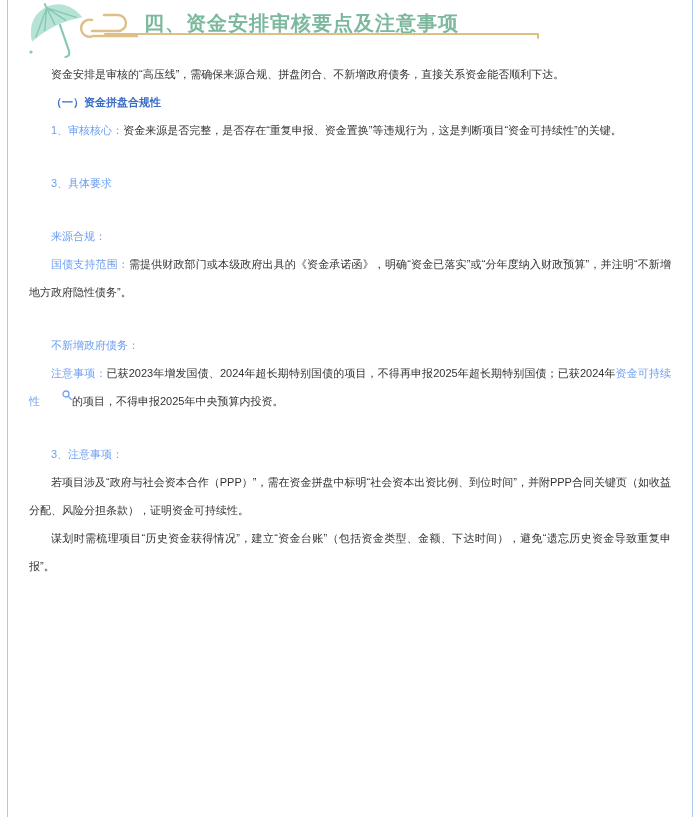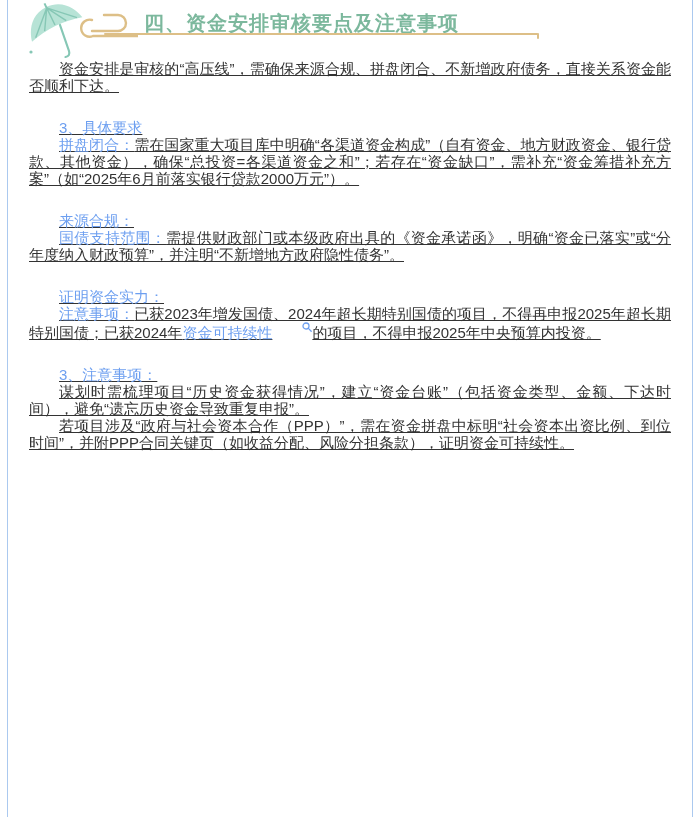"资金安排是审核的“高压线”，需确保来源合规、拼盘闭合、不新增政府债务，直接关系资" .content { font-size: 15px -> 11px; line-height: 17px -> 28px; text-decoration: underline -> none }
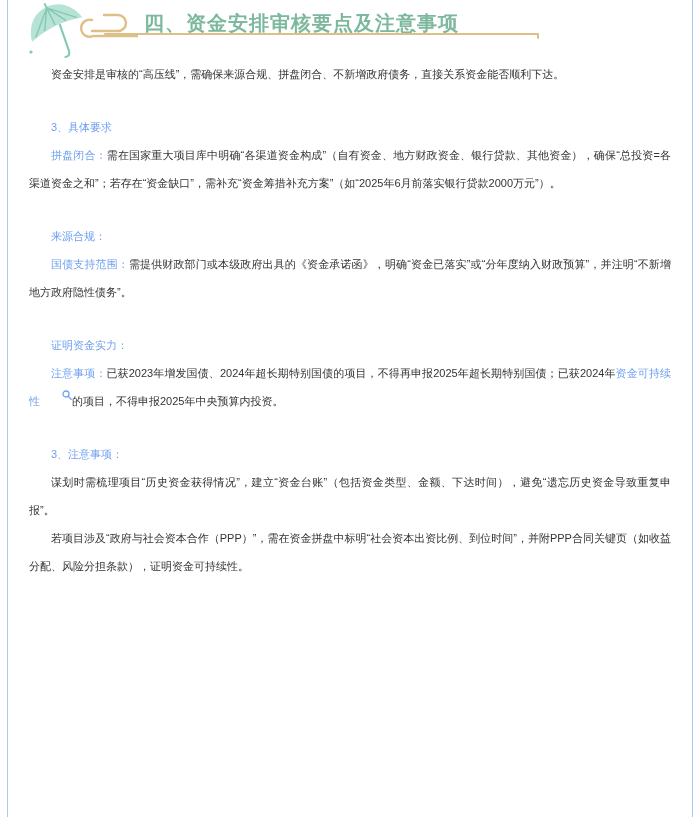"（一）资金拼盘合规性" p.h2 { html: none -> <p>（一）资金拼盘合规性</p> }
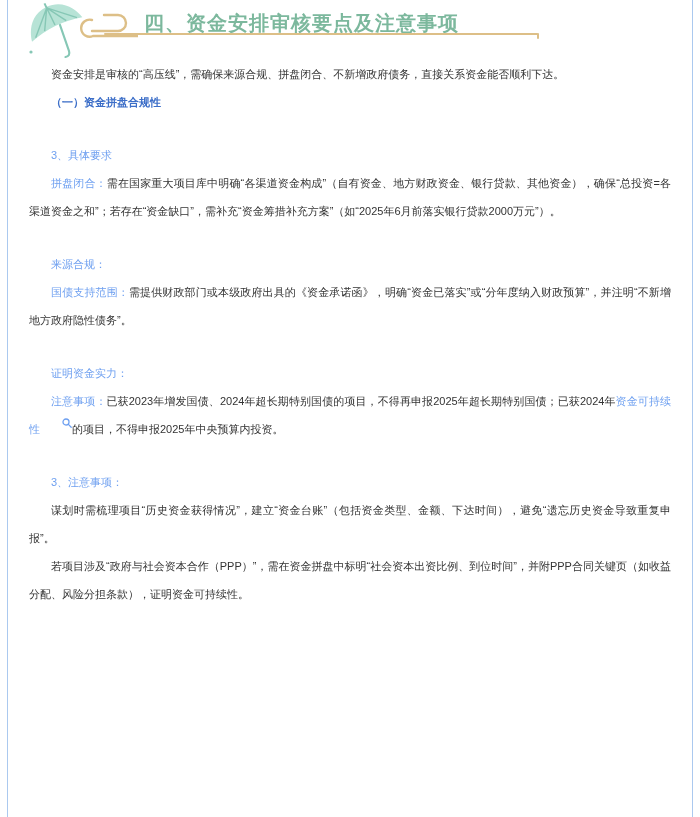"1、审核核心：资金来源是否完整，是否存在“重复申报、资金置换”等违规行为，这是判" p { html: none -> <p><span>1、审核核心：</span>资金来源是否完整，是否存在“重复申报、资金置换”等违规行为，这是判断项目“资金可持续性”的关键。</p> }
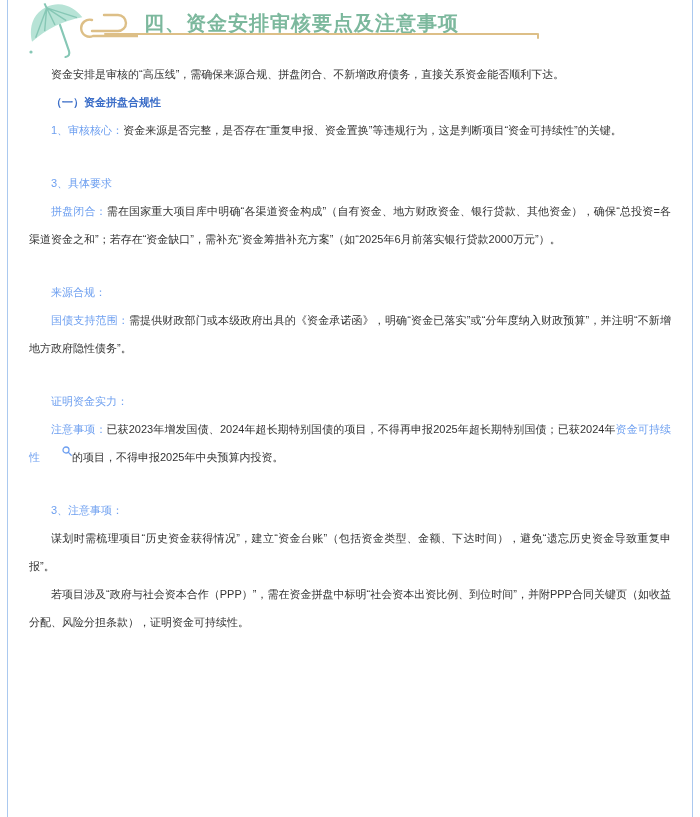"拼盘闭合：需在国家重大项目库中明确“各渠道资金构成”（自有资金、地方财政资金、银" p { html: <p><span>拼盘闭合：</span>需在国家重大项目库中明确“各渠道资金构成”（自有资金、地方财政资金、银行贷款、其他资金），确保“总投资=各渠道资金之和”；若存在“资金缺口”，需补充“资金筹措补充方案”（如“2025年6月前落实银行贷款2000万元”）。</p> -> none }
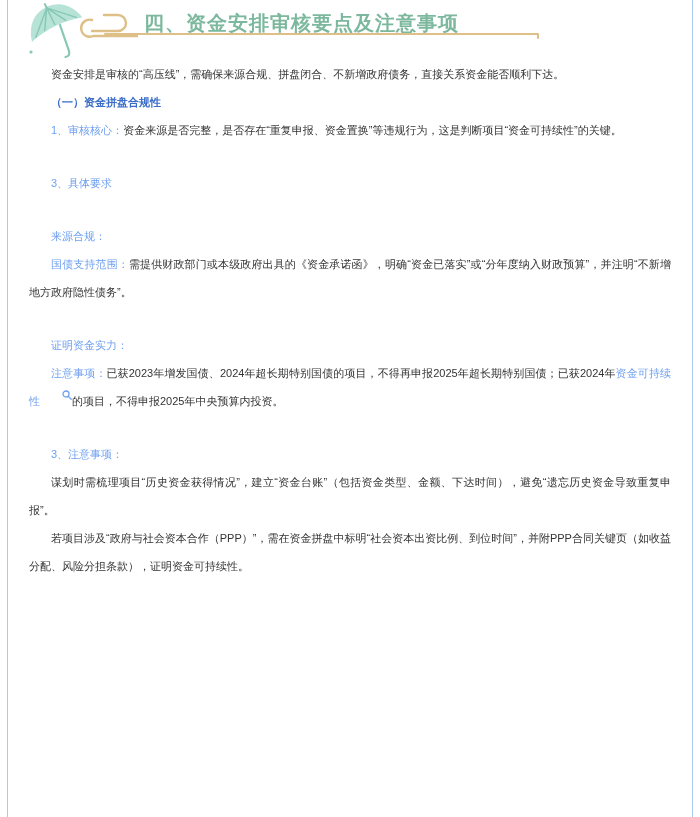"证明资金实力：" span.lead { text: 证明资金实力 -> 不新增政府债务 }
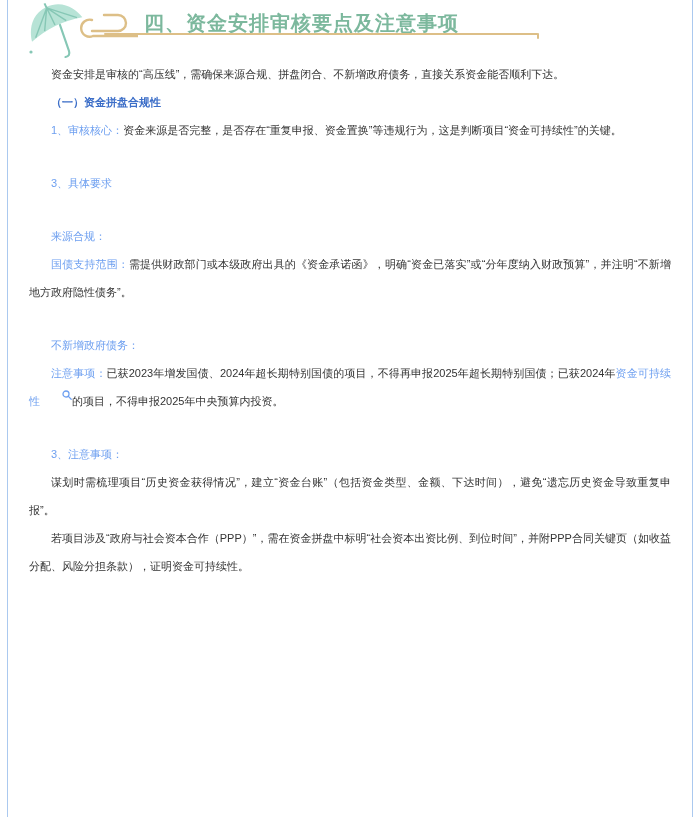"谋划时需梳理项目“历史资金获得情况”，建立“资金台账”（包括资金类型、金额、下达" p { order: before "若项目涉及“政府与社会资本合作（PPP）”，需在资金拼盘中标明“社会资本出资比例" -> after "若项目涉及“政府与社会资本合作（PPP）”，需在资金拼盘中标明“社会资本出资比例" }
